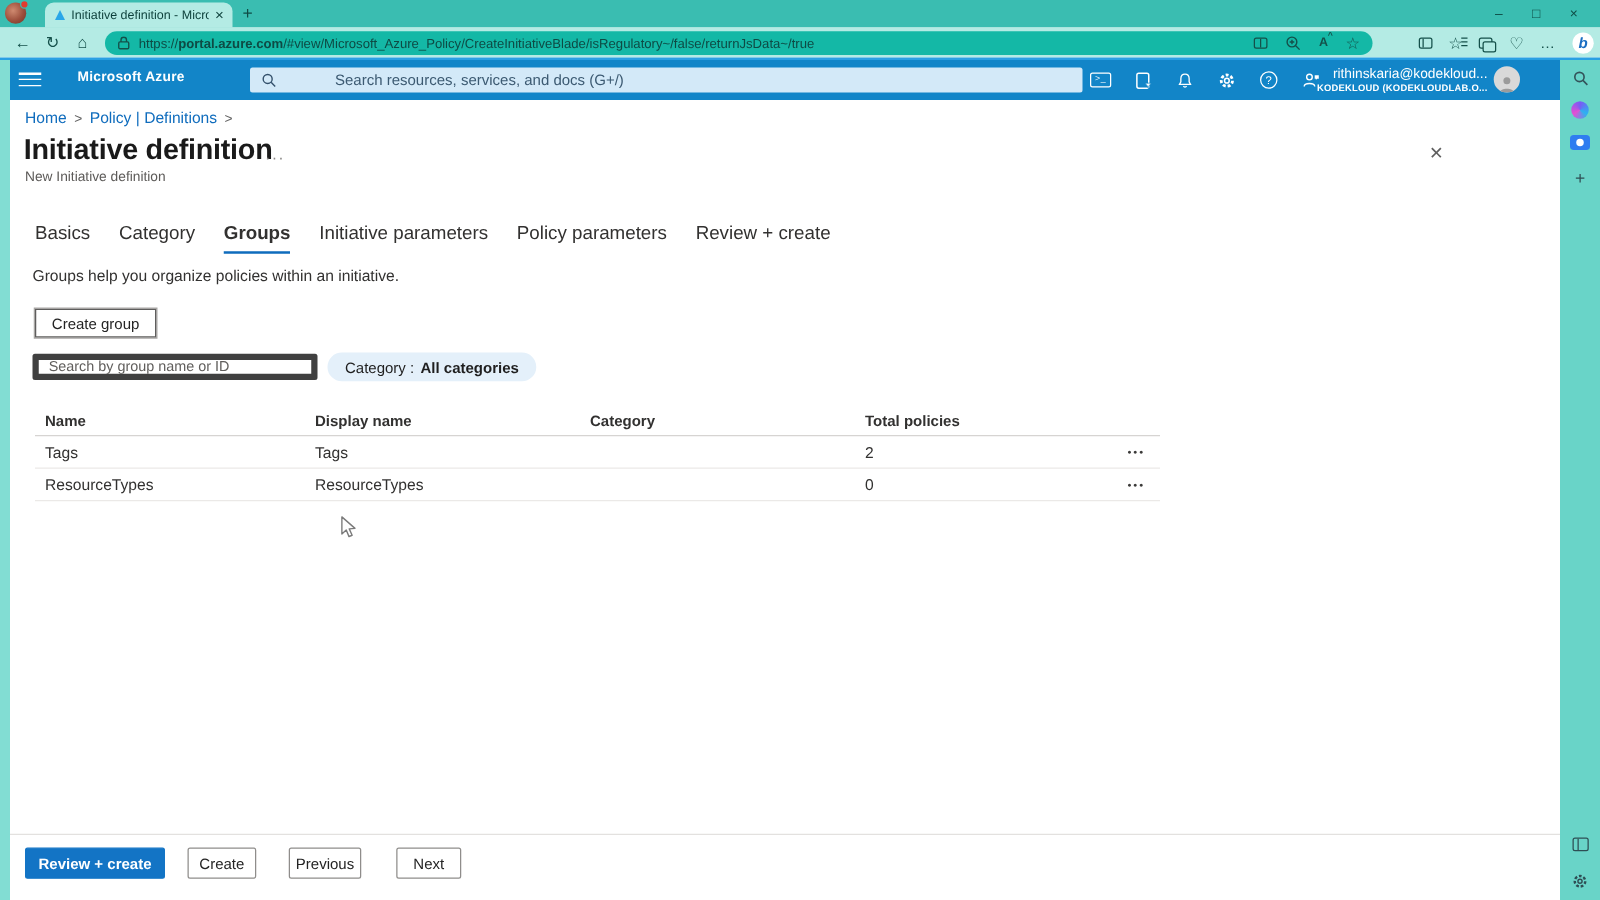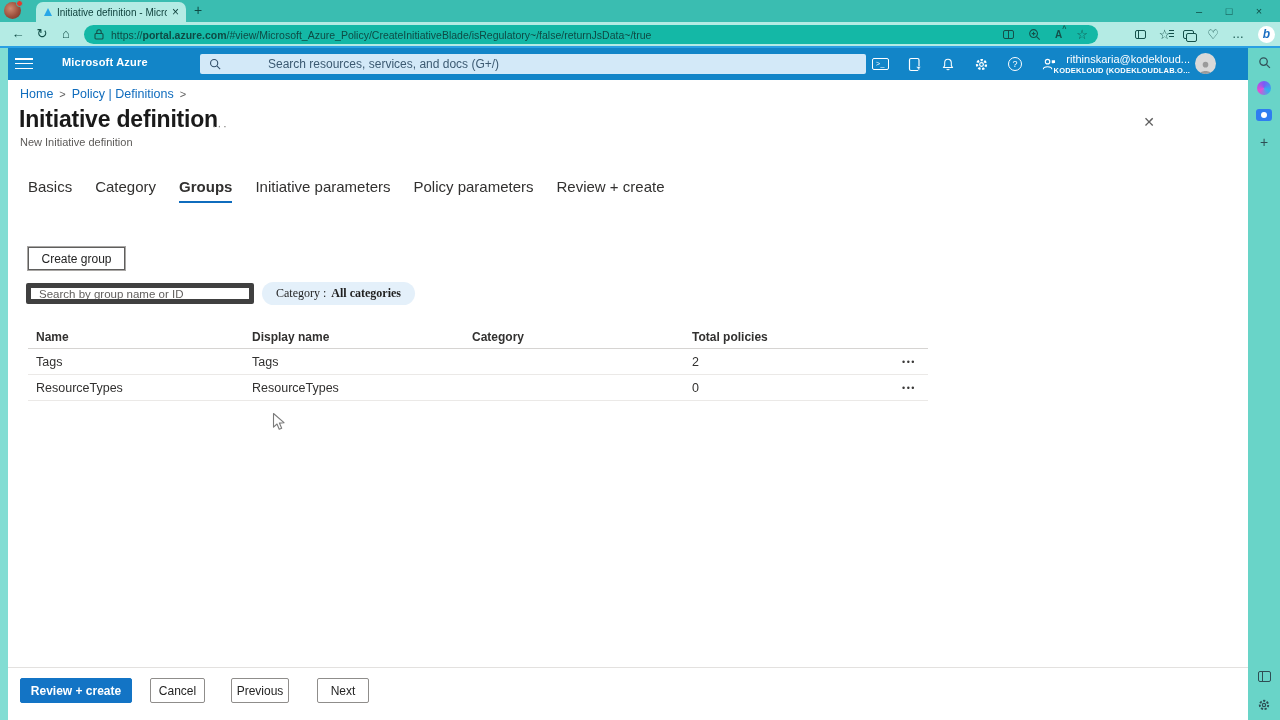"Groups help you organize policies" div.groups-desc { html: none -> <div>Groups help you organize policies within an initiative.</div> }
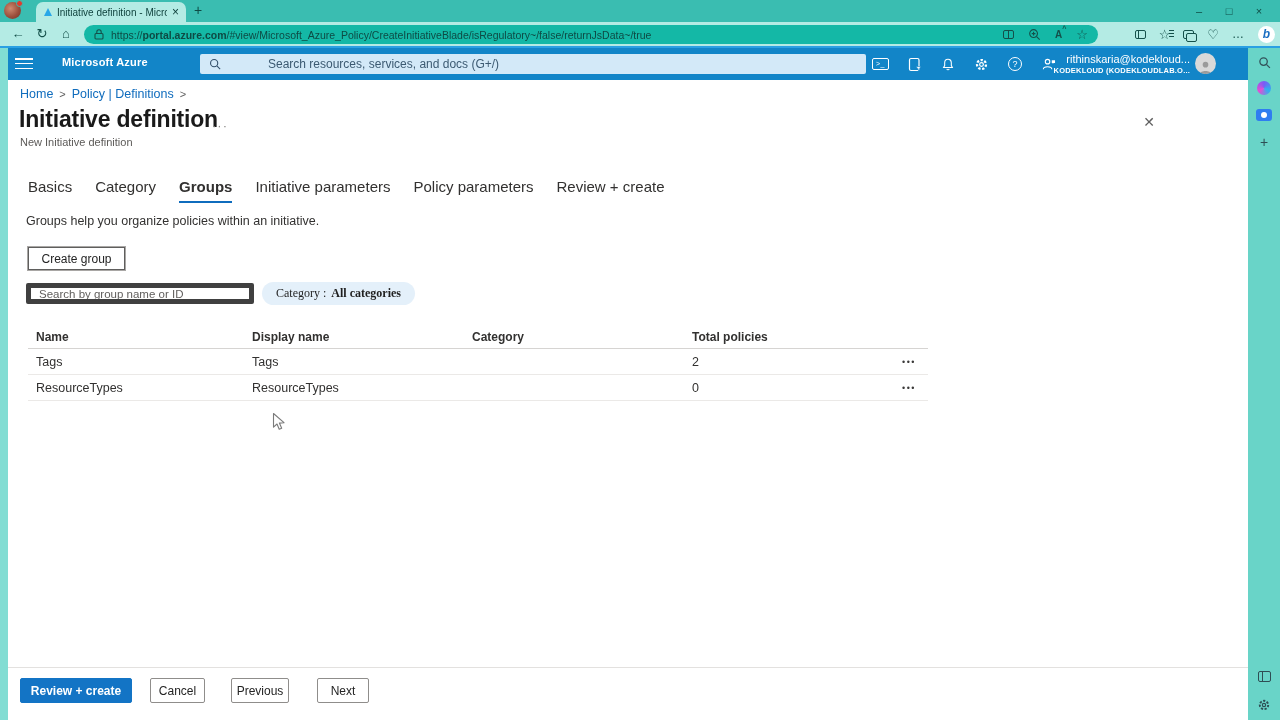"Category :" .category-pill { font-family: Liberation Serif, serif -> none }
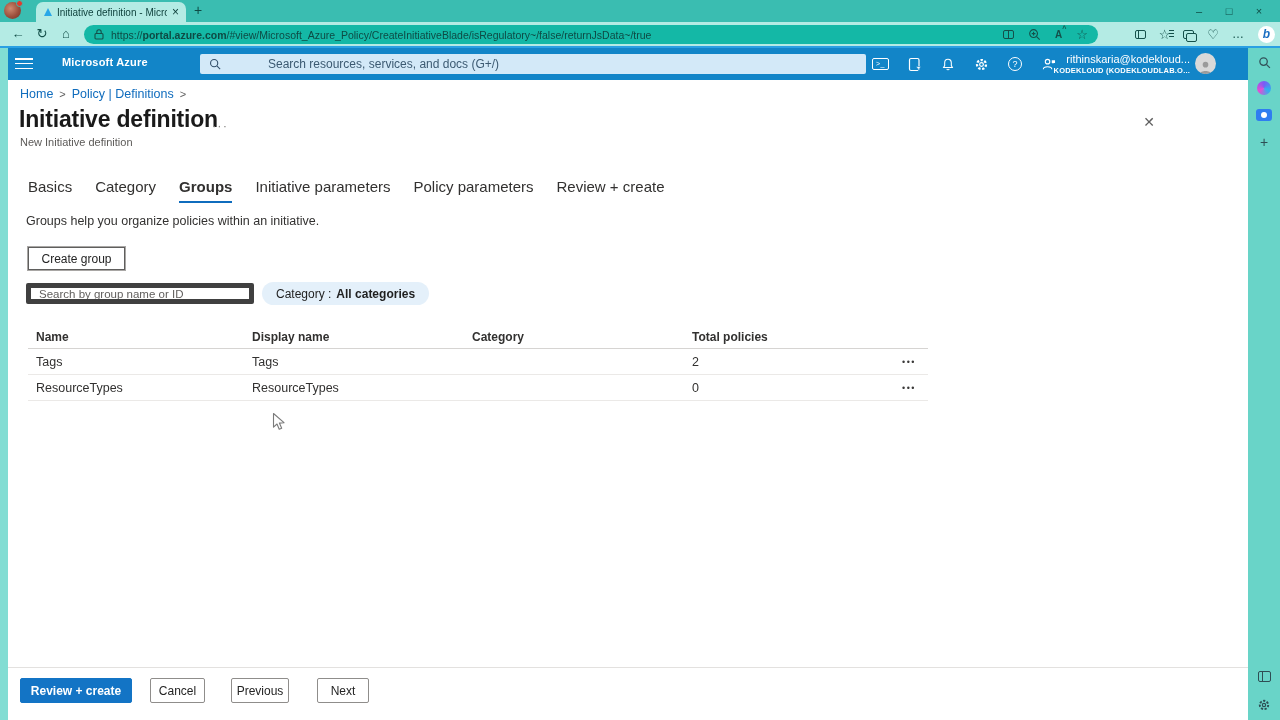"Cancel" button.fbtn { text: Cancel -> Create }
